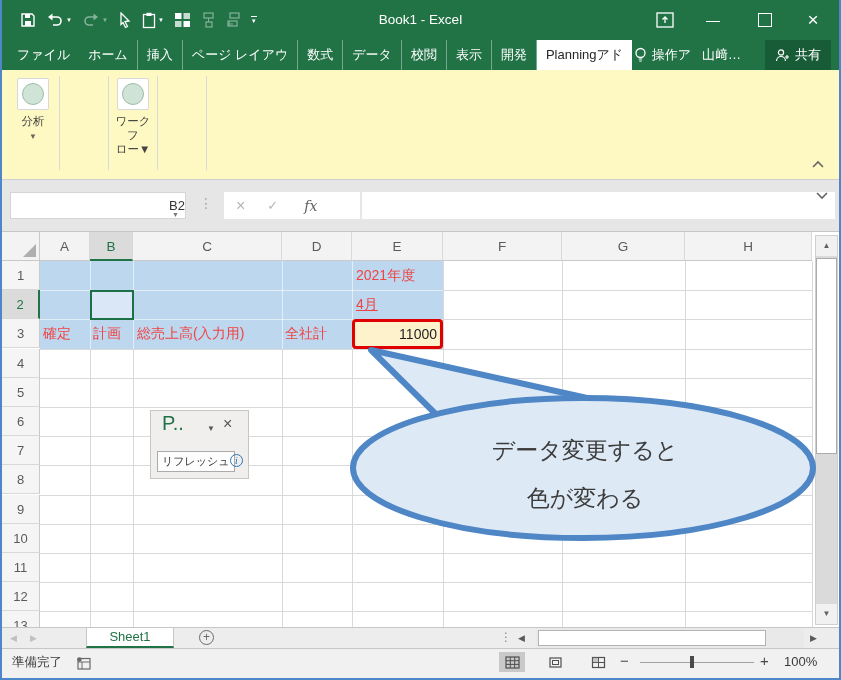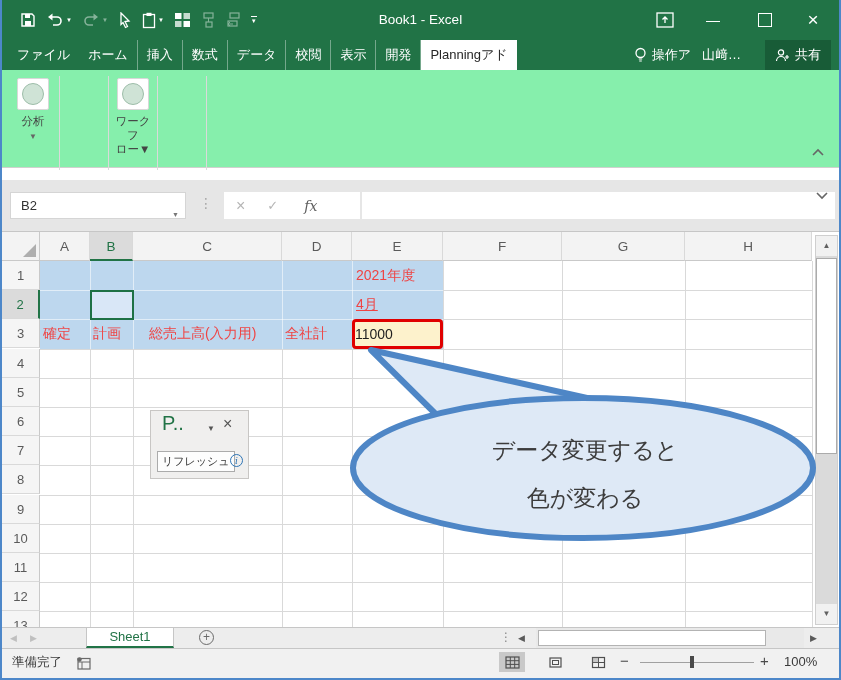"ページ レイアウ" span.tab { html: none -> <span>ページ レイアウ</span> }
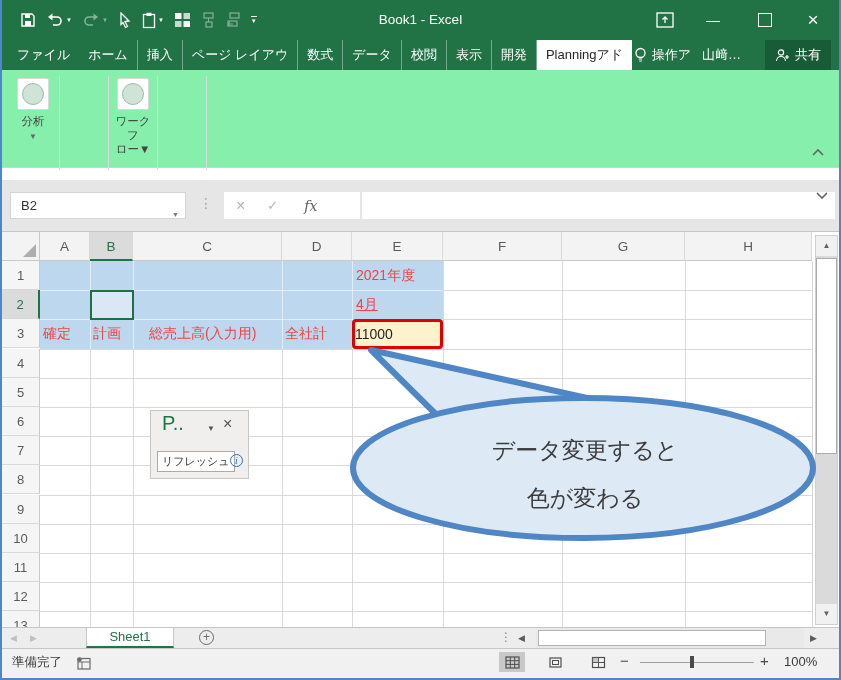"分析" #ribbon { background: #86efac -> #fef9c3; height: 98px -> 110px }
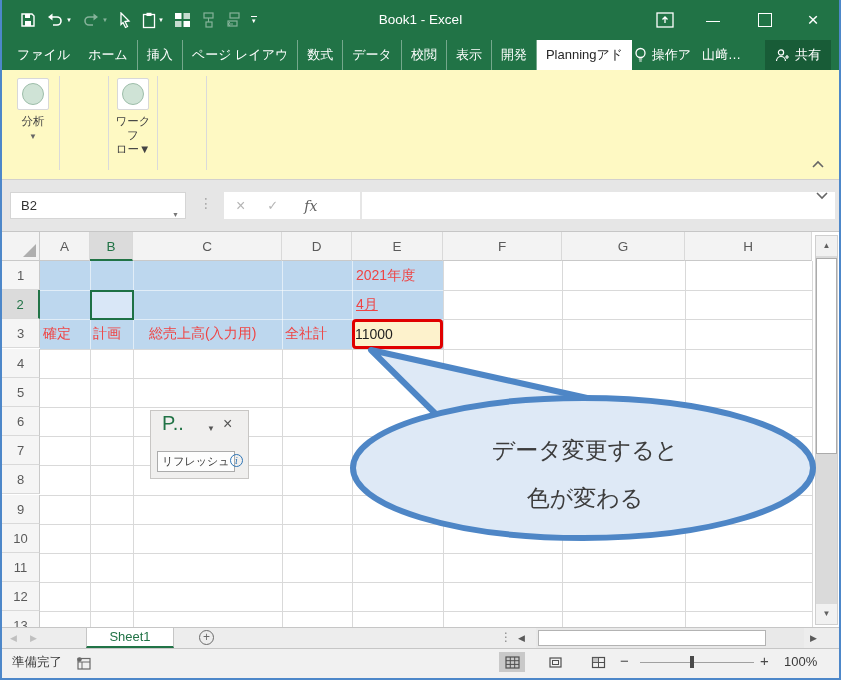"B2" #formularow { text-align: none -> right }
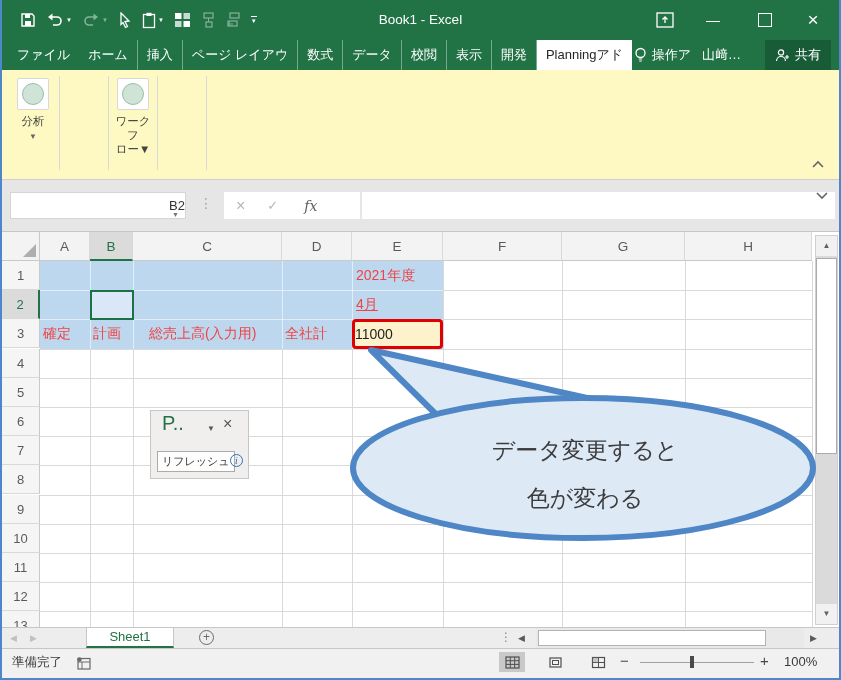"総売上高(入力用)" span.ctext { margin-left: 12px -> none }
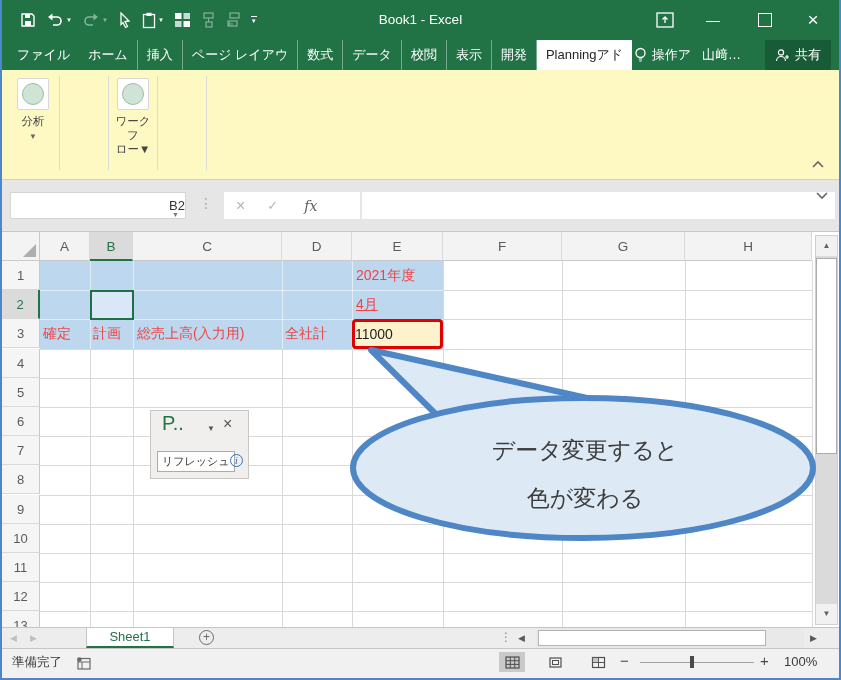"11000" #alert-cell { text-align: none -> right }
